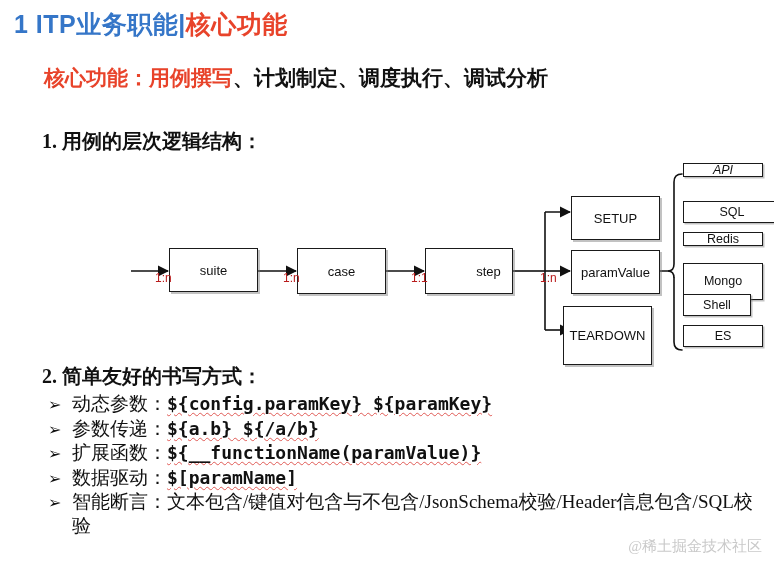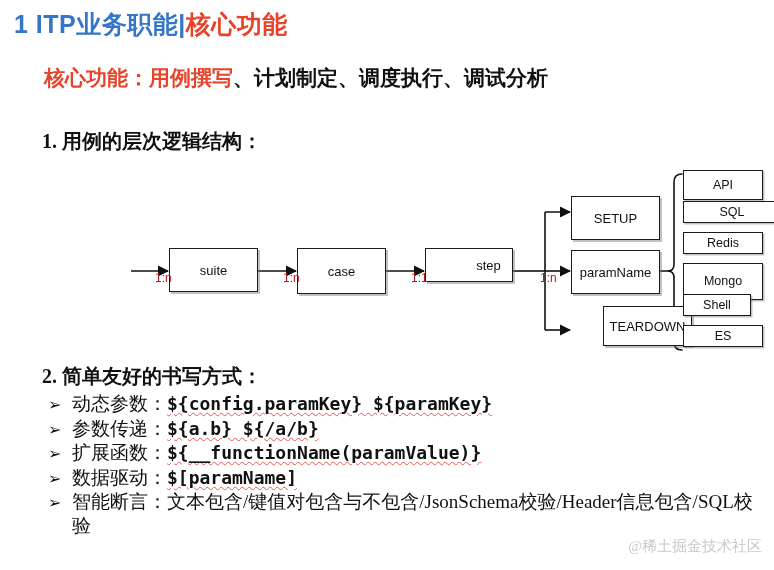"API" div.node { font-style: none -> italic; height: 30px -> 14px; top: 10px -> 3px }
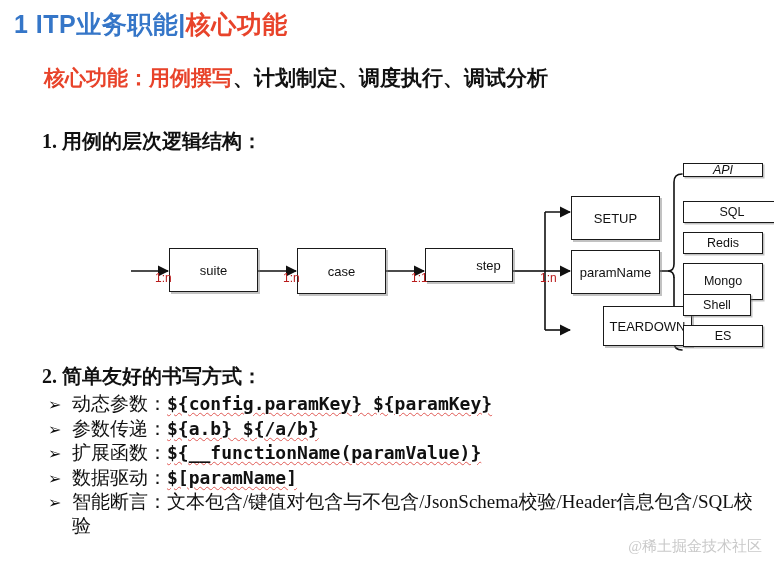"Redis" div.node { height: 22px -> 14px }
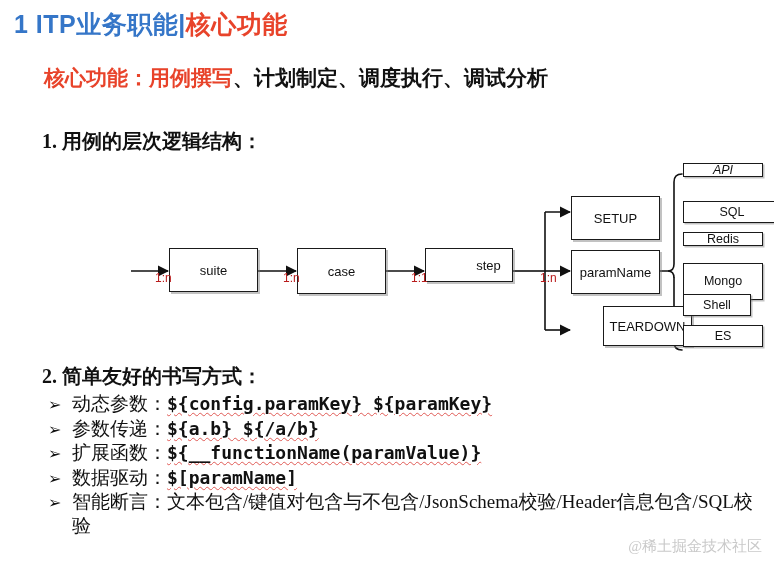"step" div.node { height: 34px -> 46px }
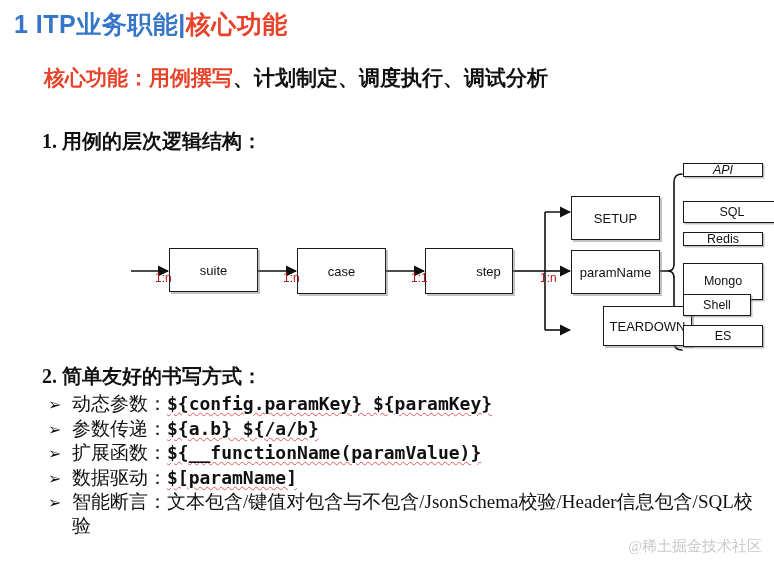"paramName" div.node { text: paramName -> paramValue }
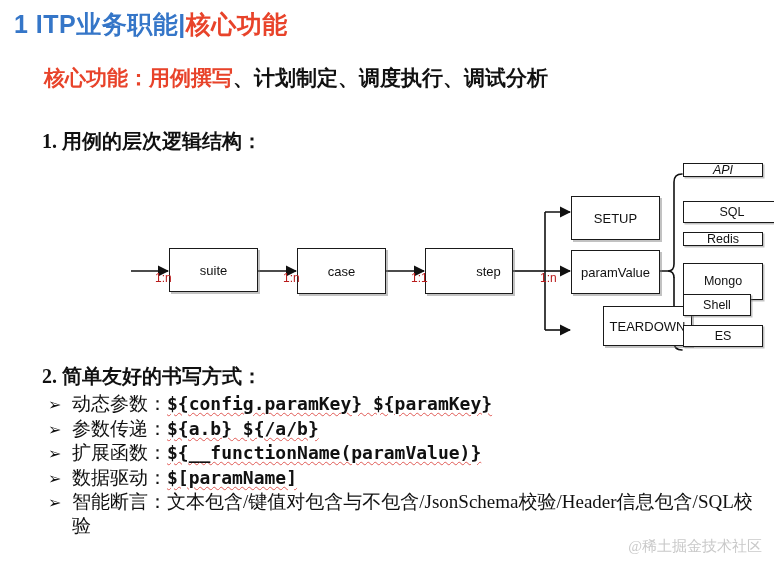"TEARDOWN" div.node { height: 40px -> 59px; left: 603px -> 563px }
